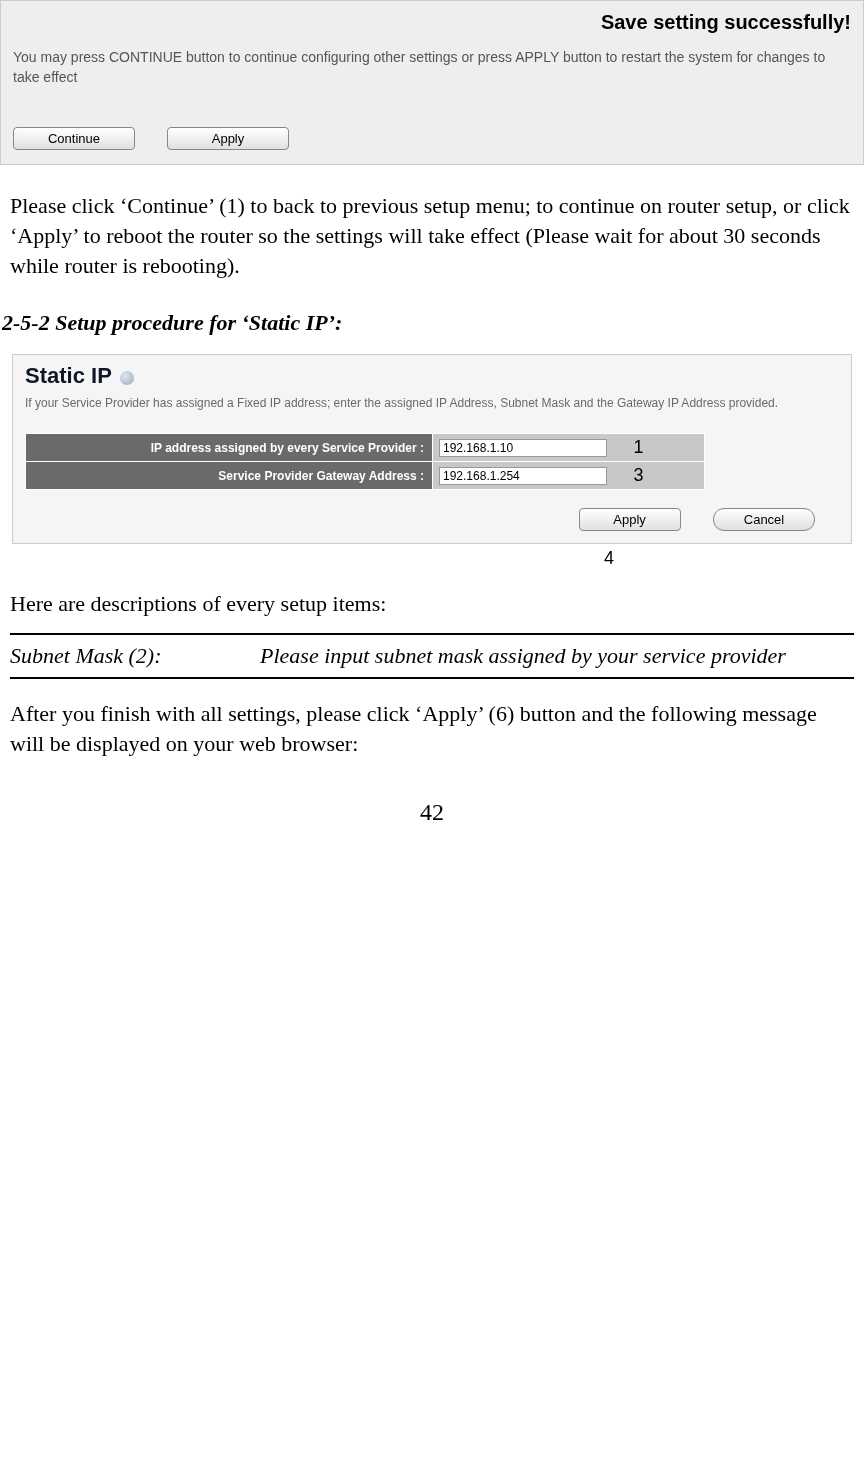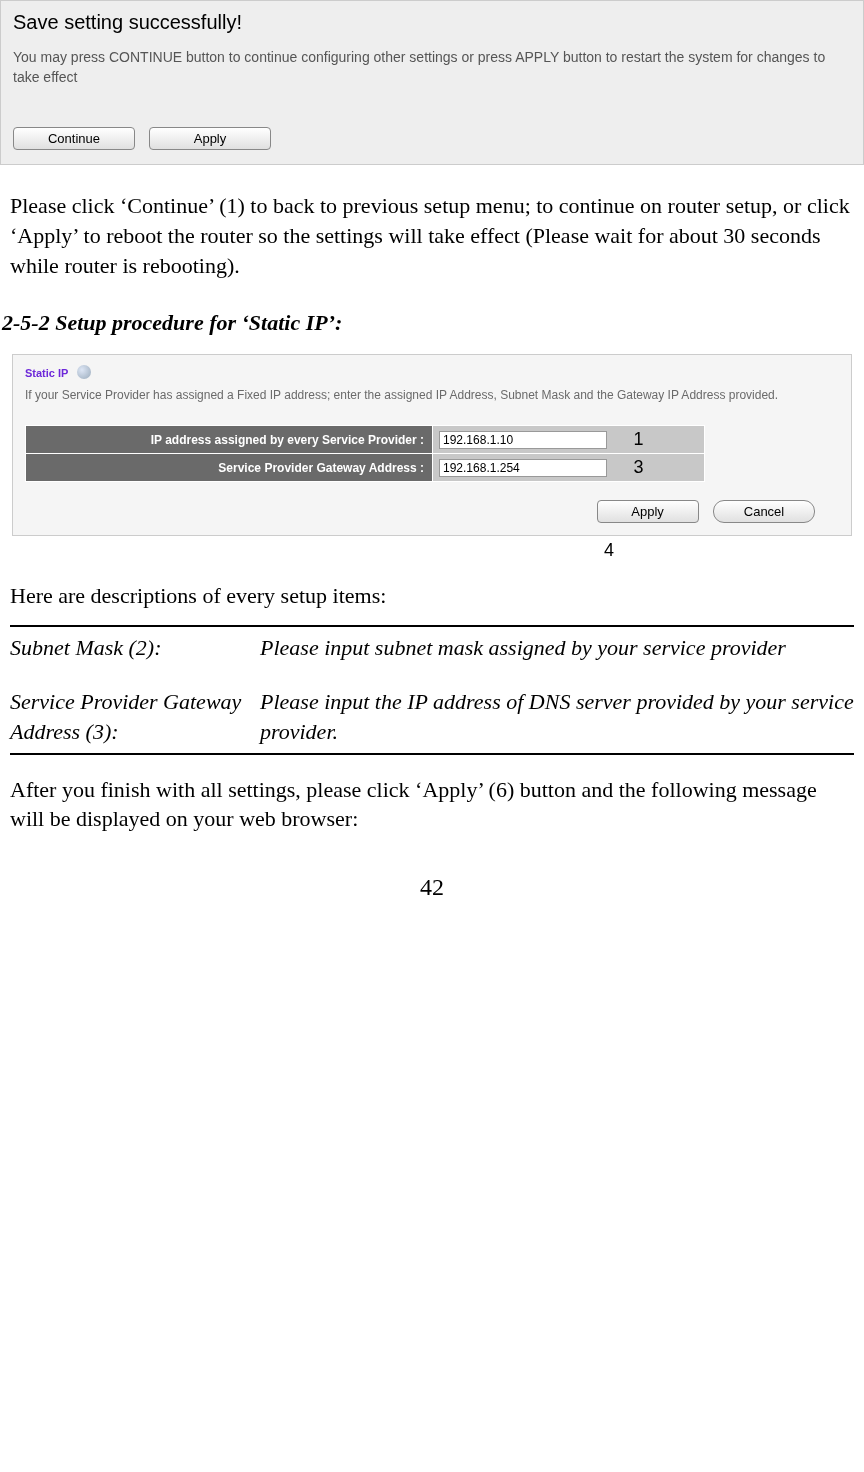"Save setting successfully!" .screenshot-1 .title { font-weight: normal -> bold; text-align: none -> right }
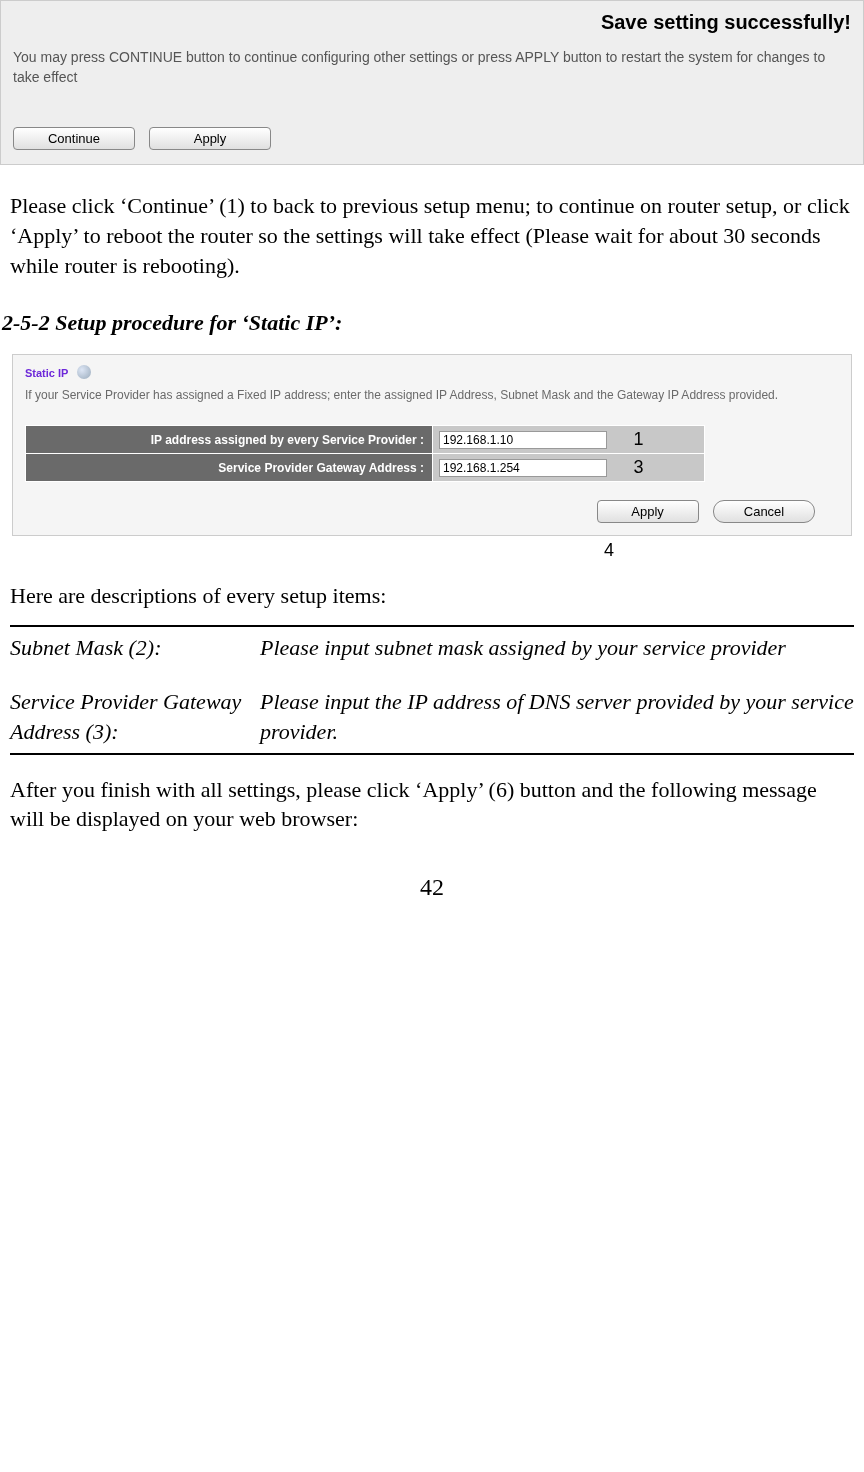"Continue" .btn-classic { margin-right: 10px -> 28px }
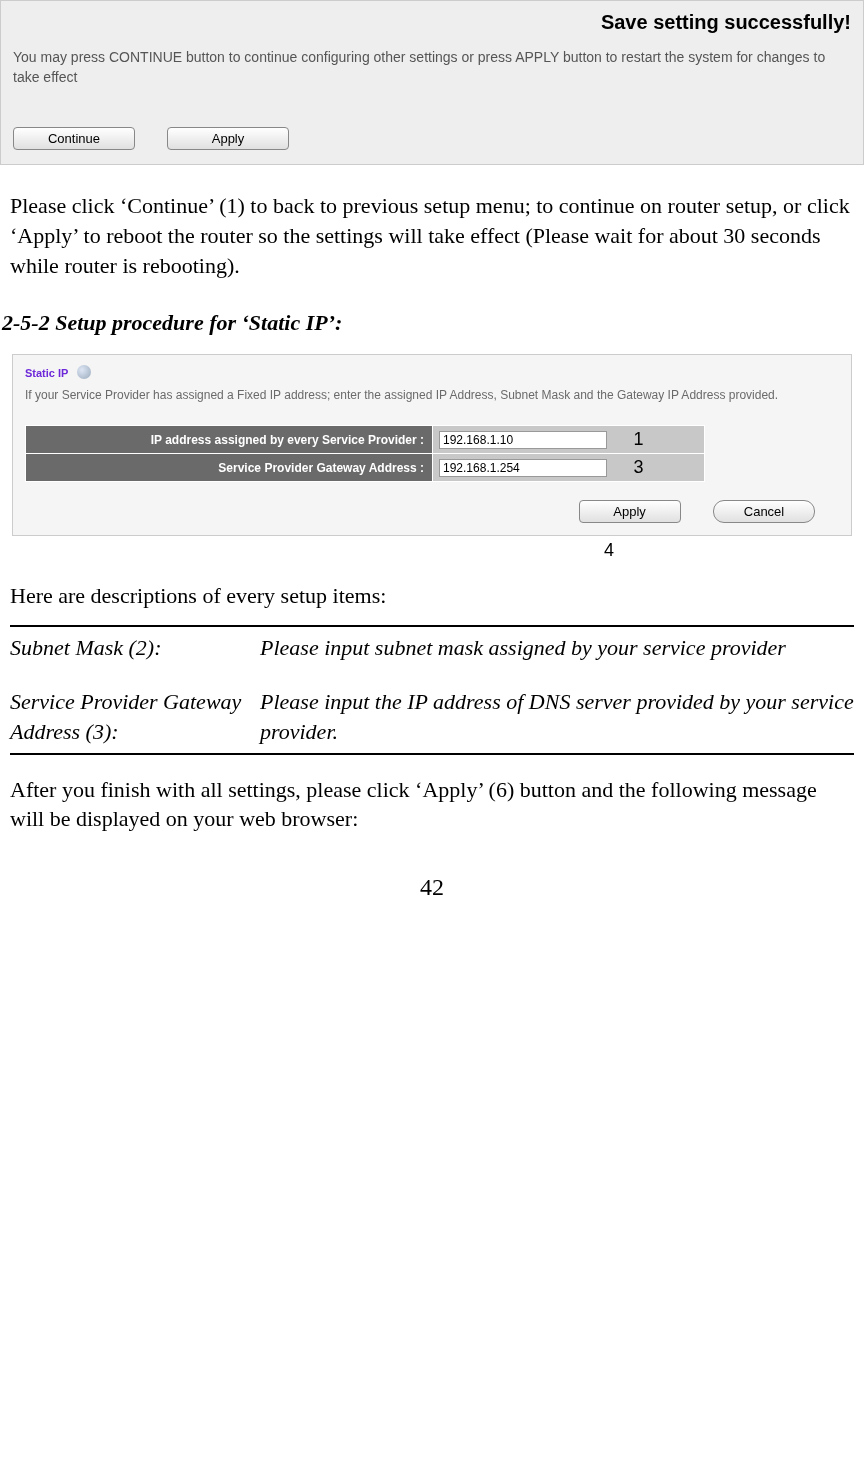"Static IP" .screenshot-2 .s2-title { color: #6d28d9 -> #0f172a; font-size: 11px -> 22px }
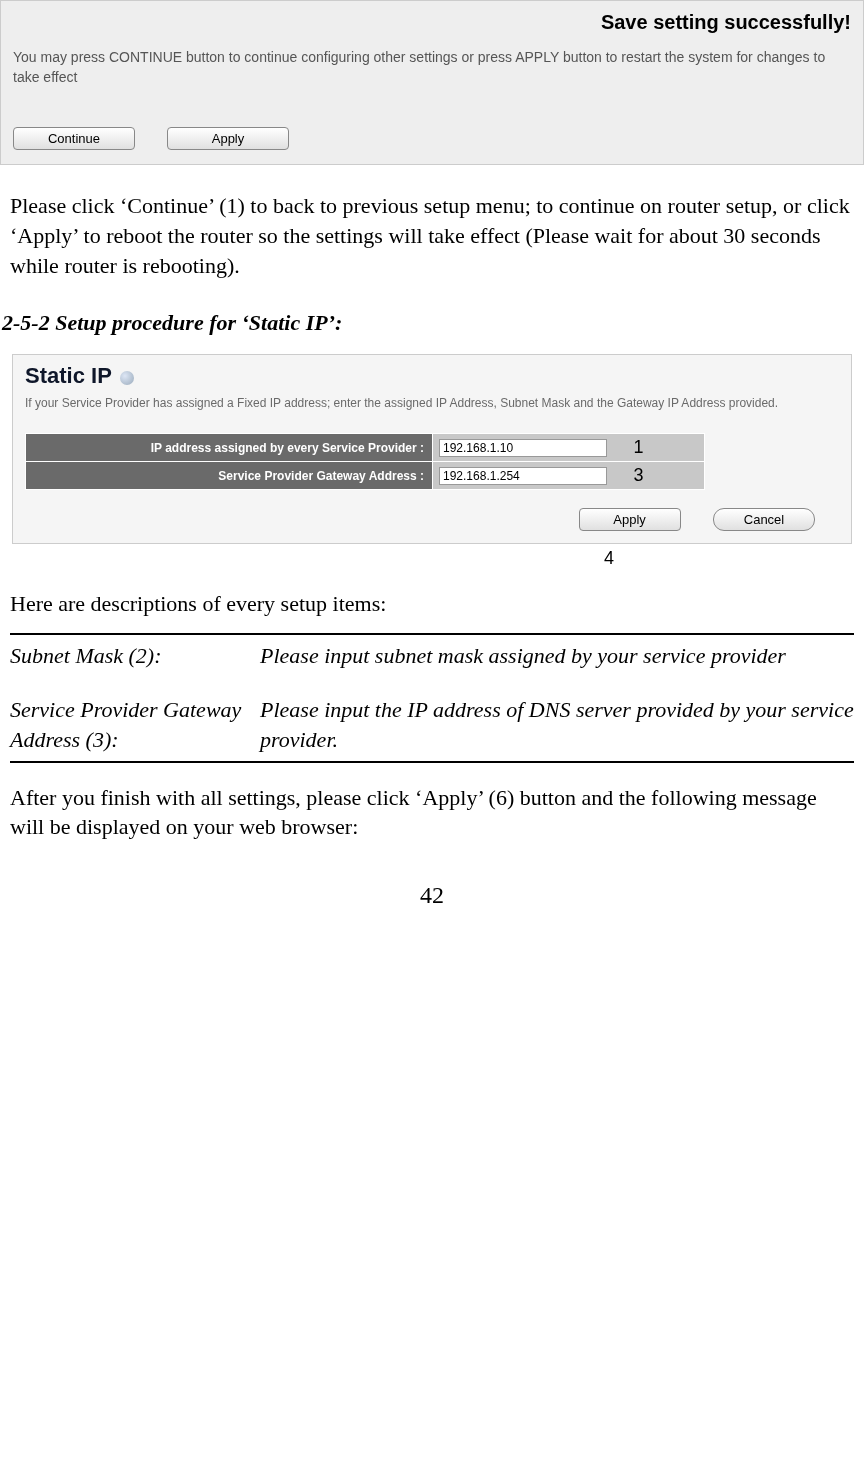"Service Provider Gateway Address (3):" tr { html: <tr> <td>Service Provider Gateway Address (3):</td> <td>Please input the IP address of DNS server provided by your service provider.</td> </tr> -> none }
